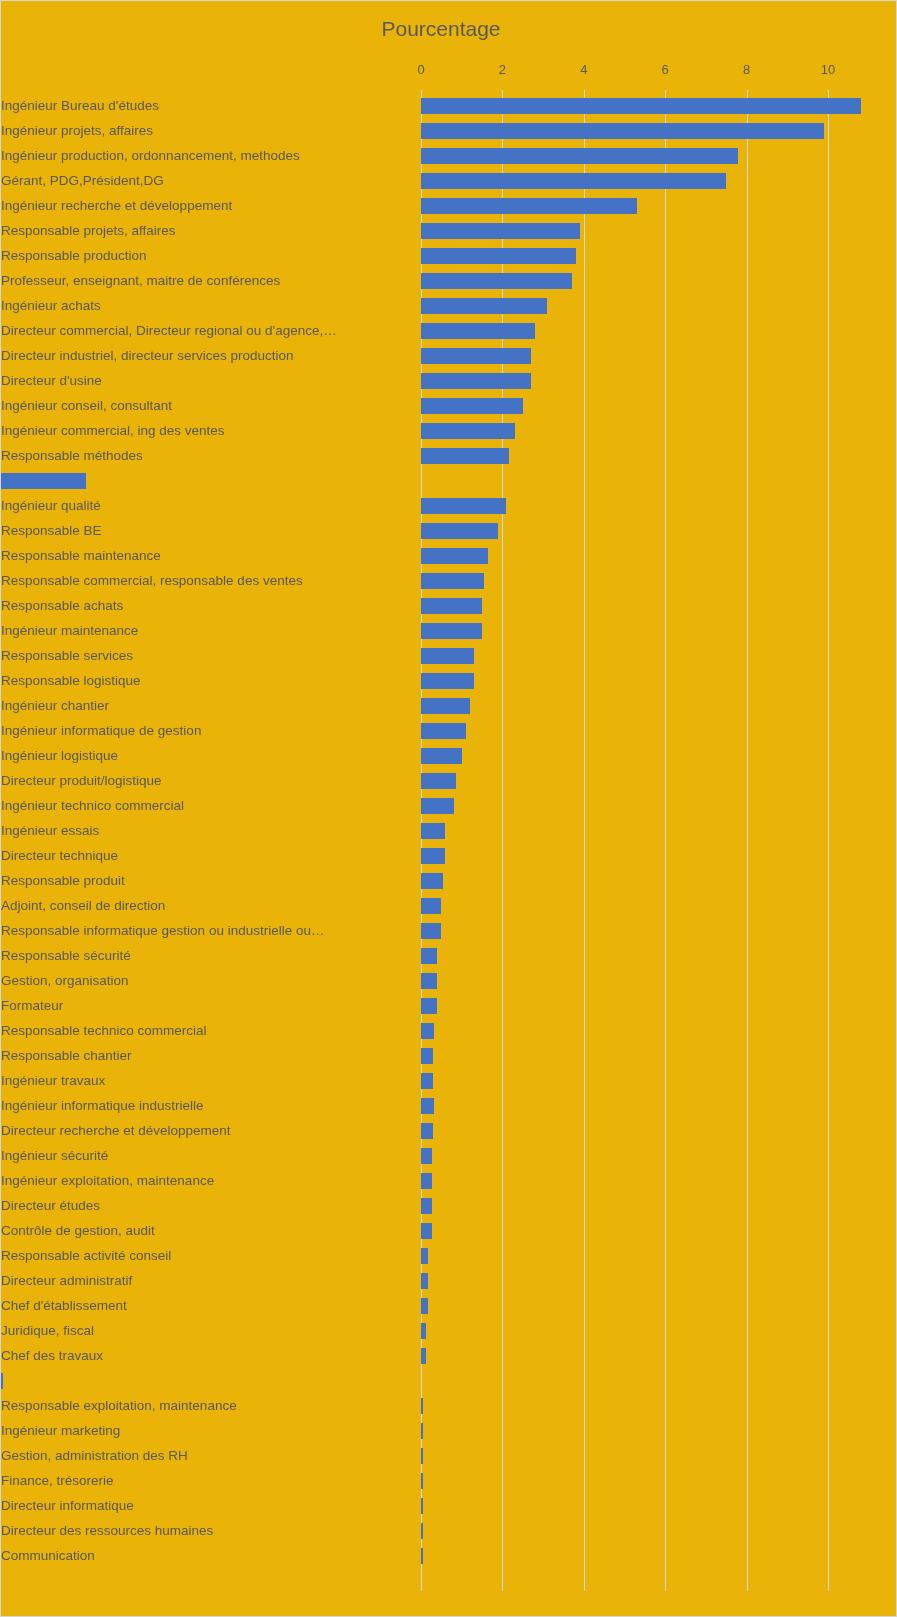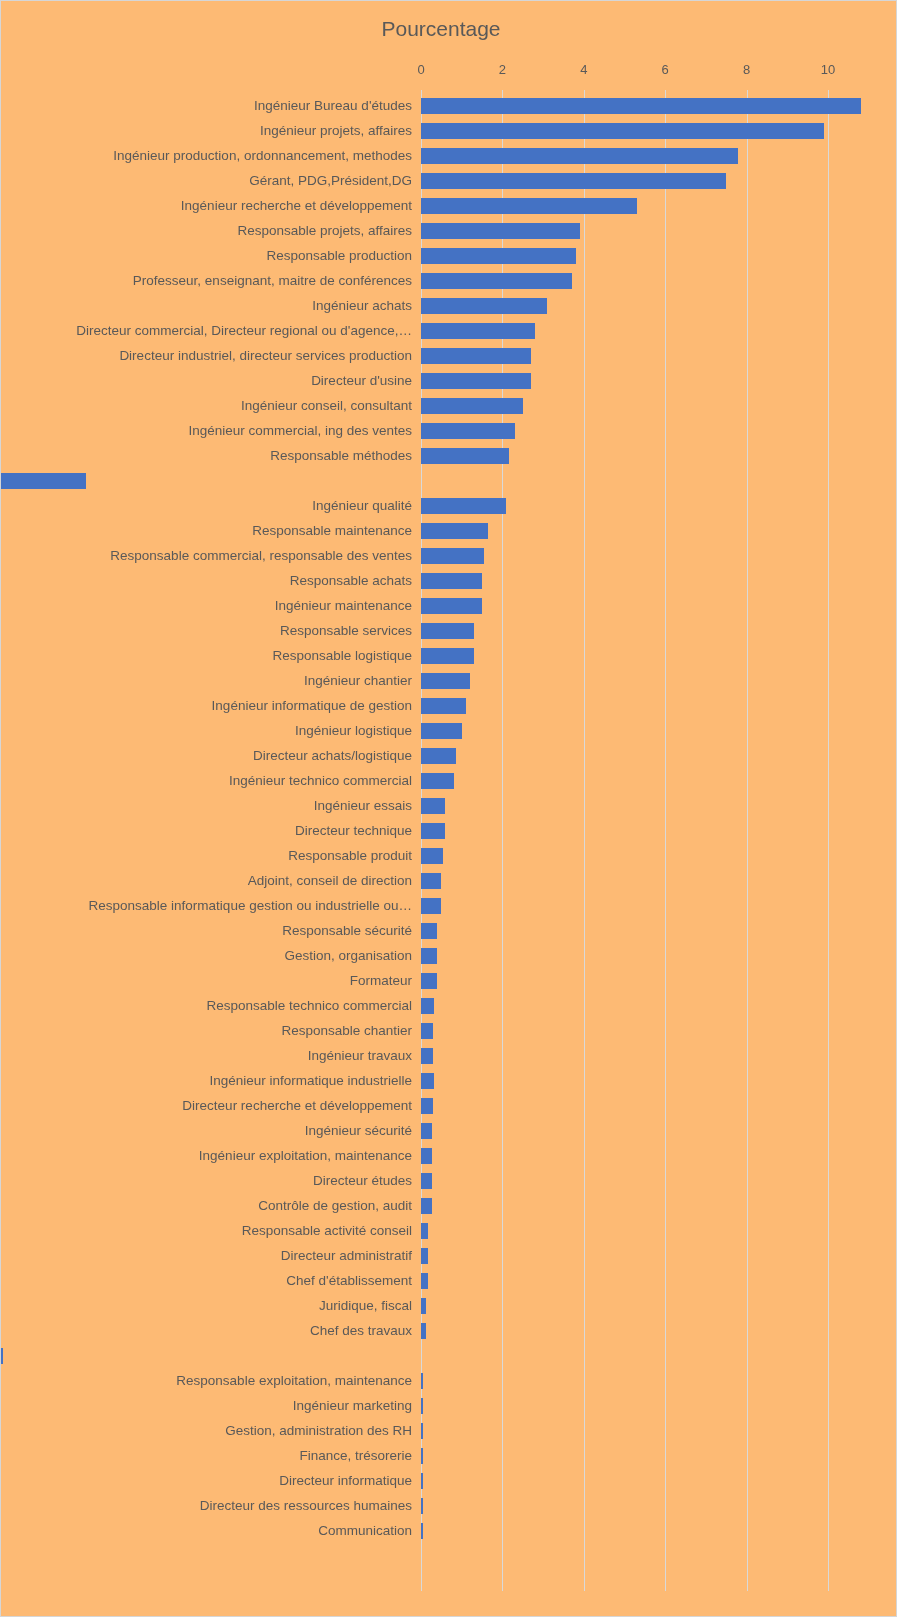"Pourcentage" .chart-frame { background: #fdba74 -> #eab308 }
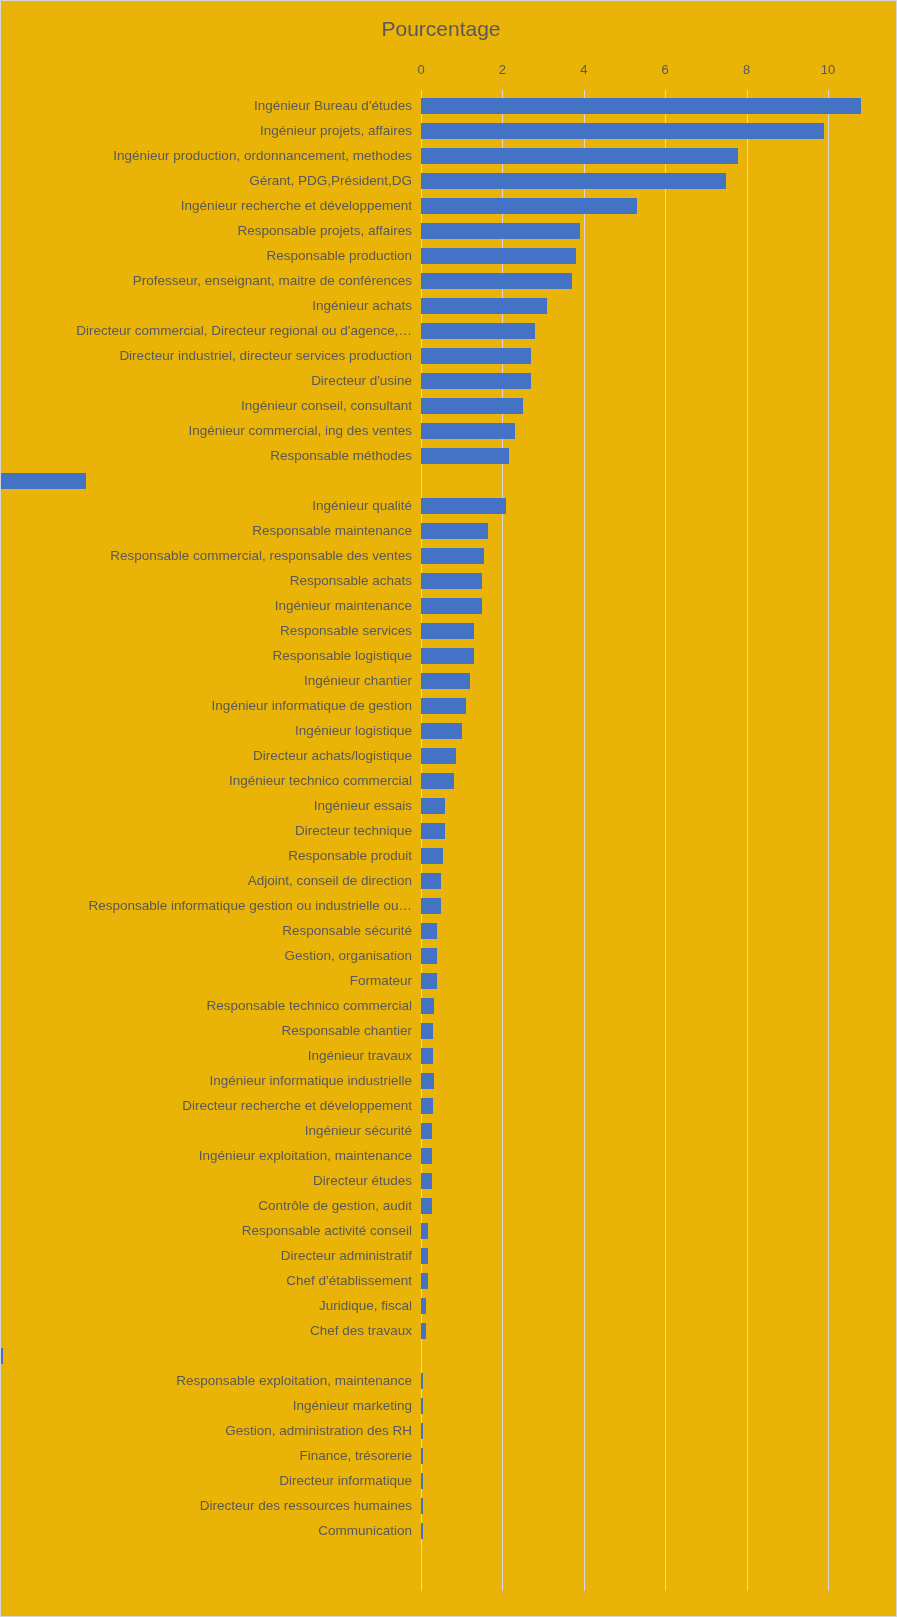"Ingénieur Bureau d'études" .row-label { text-align: right -> none }
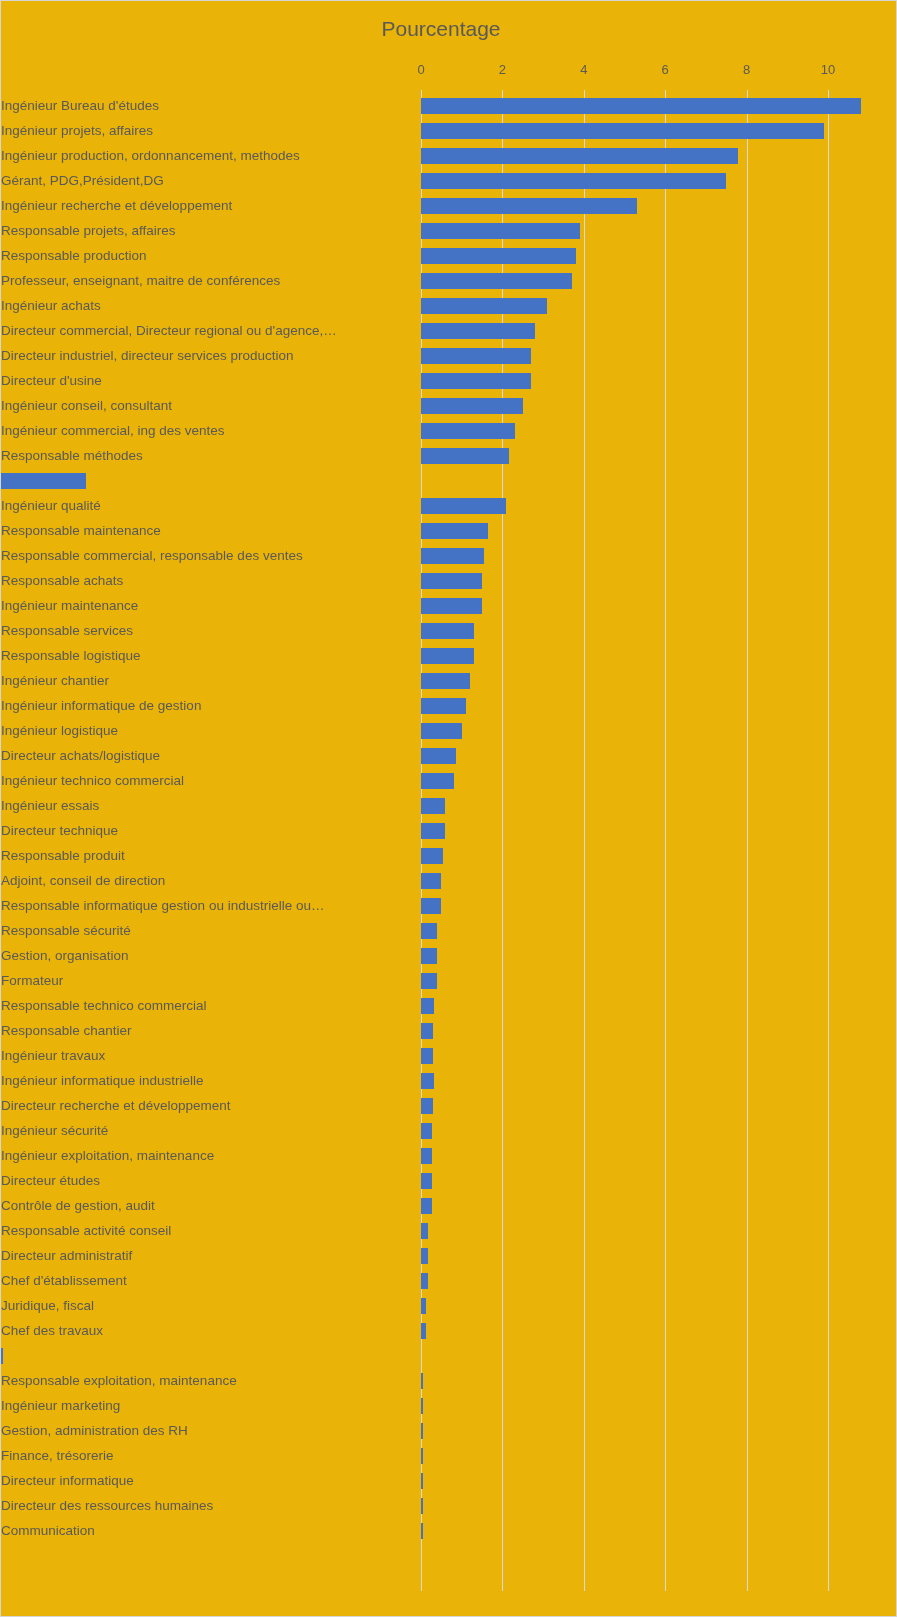"Responsable BE" div.row { html: none -> <div> <div>Responsable BE</div> <div> <div></div> </div> </div> }
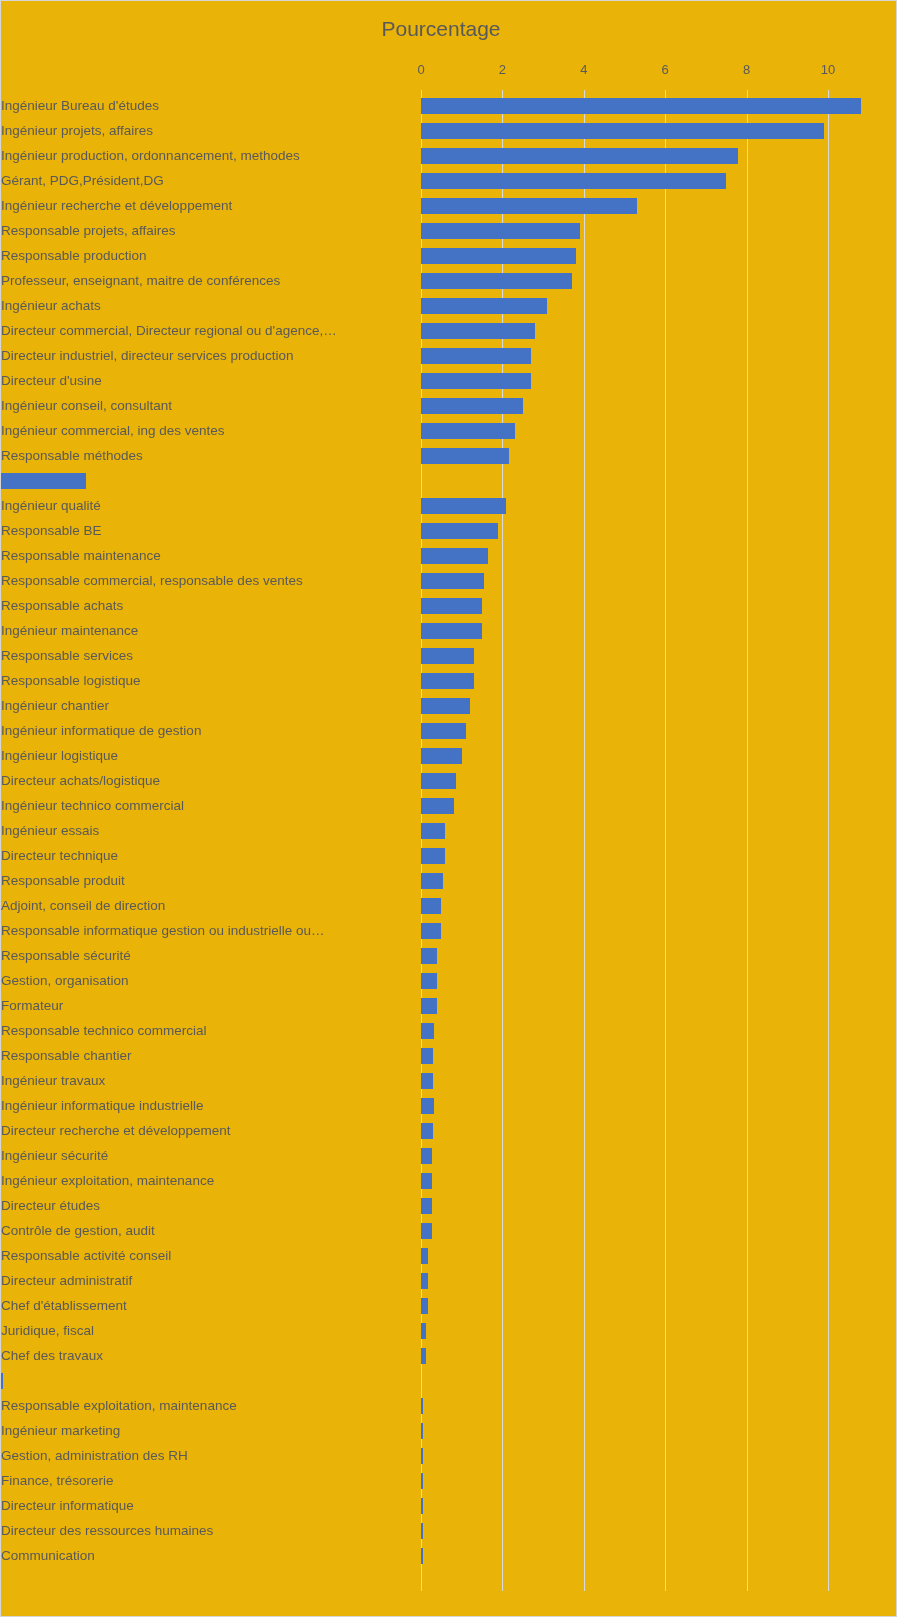"Directeur achats/logistique" div.row-label { text: achats/logistique -> produit/logistique }
